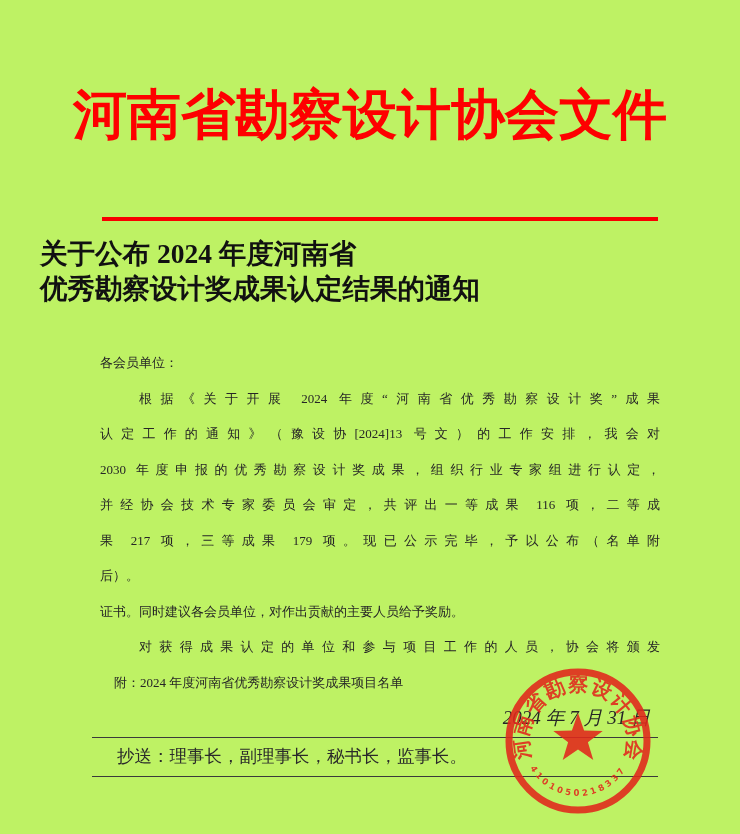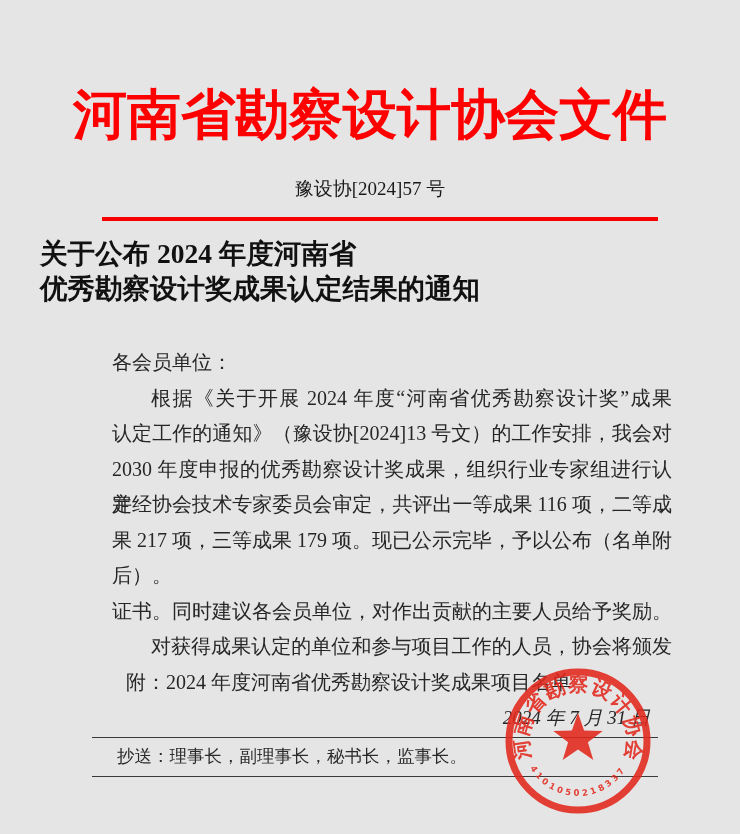"河南省勘察设计协会文件" .page { background: #e5e5e5 -> #bef264 }
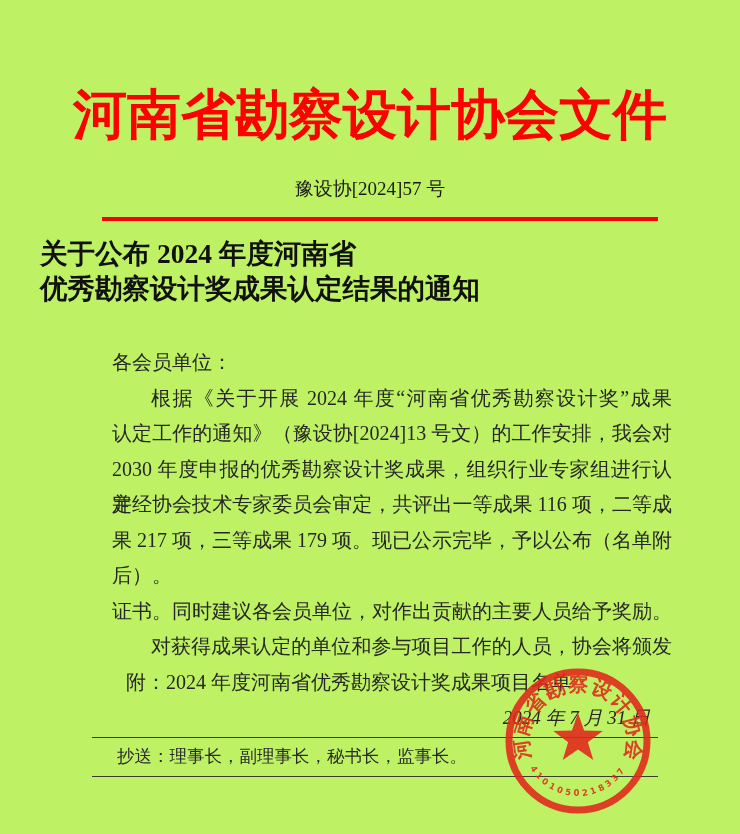"豫设协[2024]57 号" div.doc-number { html: <div>豫设协[2024]57 号</div> -> none }
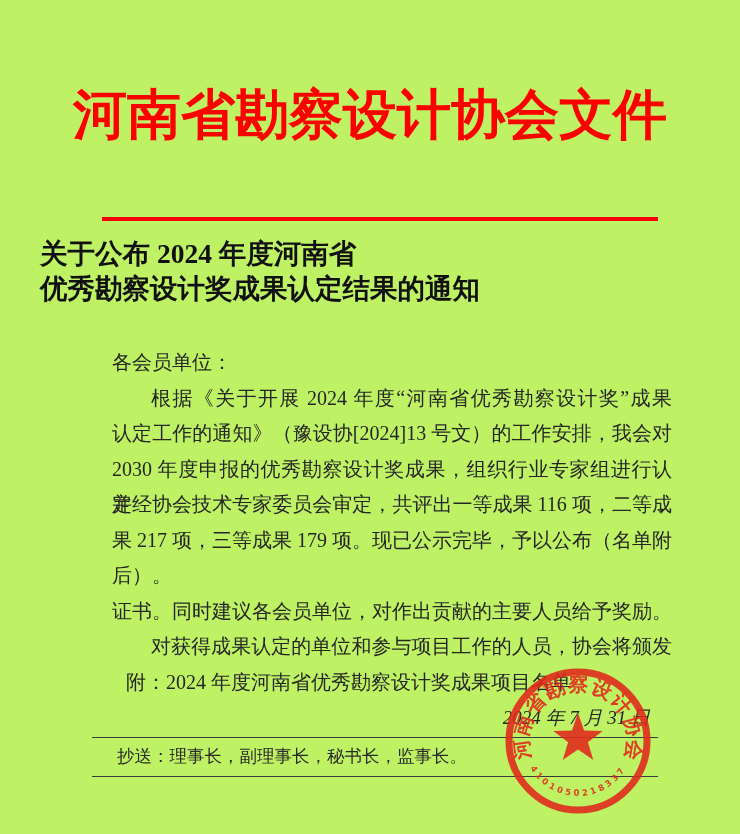"各会员单位：" .body-lines { font-size: 20px -> 13px; left: 112px -> 100px }
